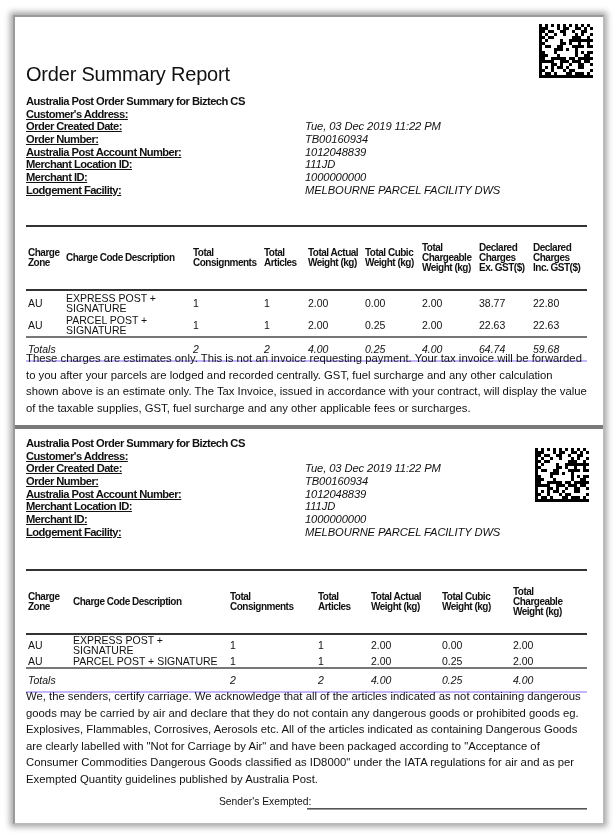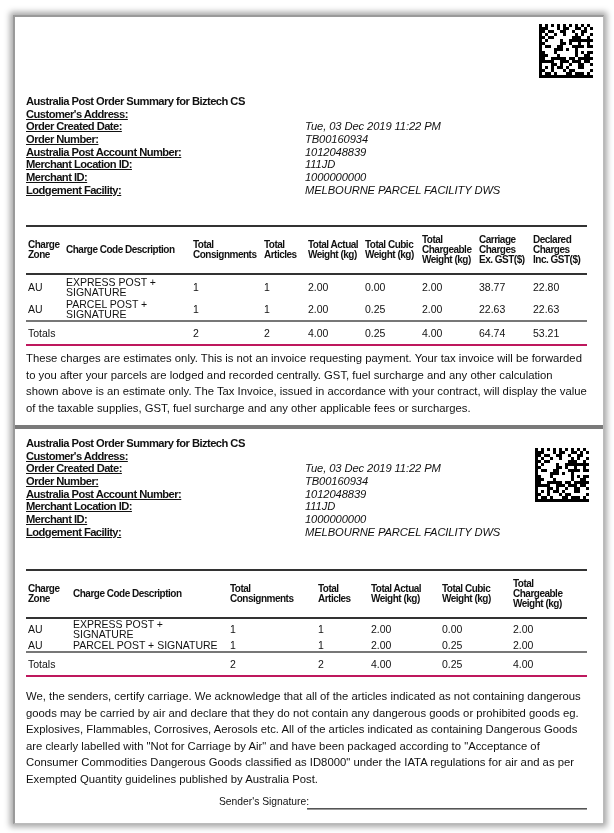"Order Summary Report" div.title { html: none -> <div>Order Summary Report</div> }
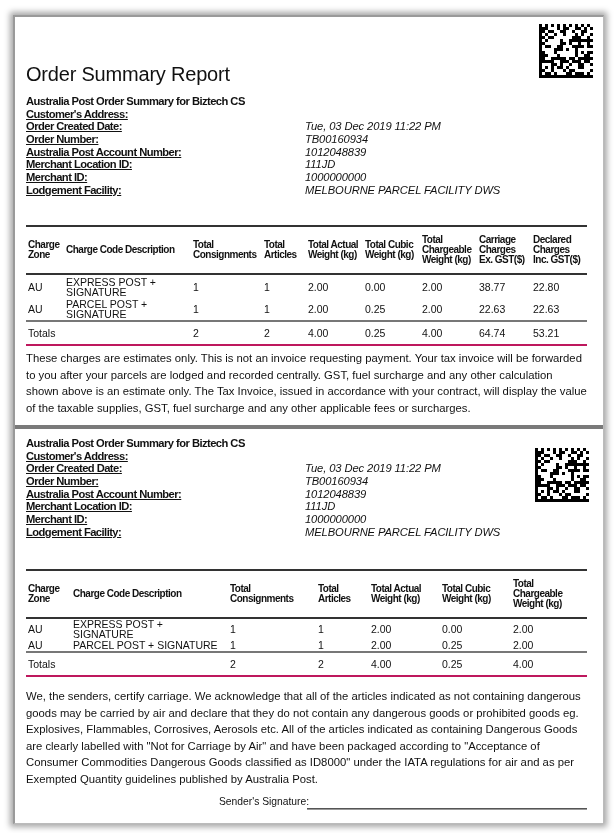"Charge Zone" table.charges th { padding: 8px 2px -> 16px 2px }
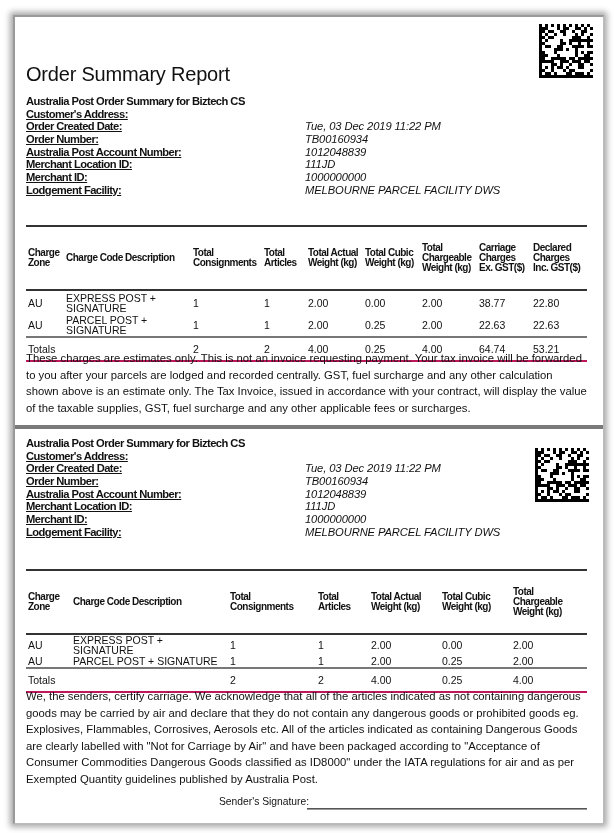"Carriage Charges Ex. GST($)" th { text: Carriage -> Declared }
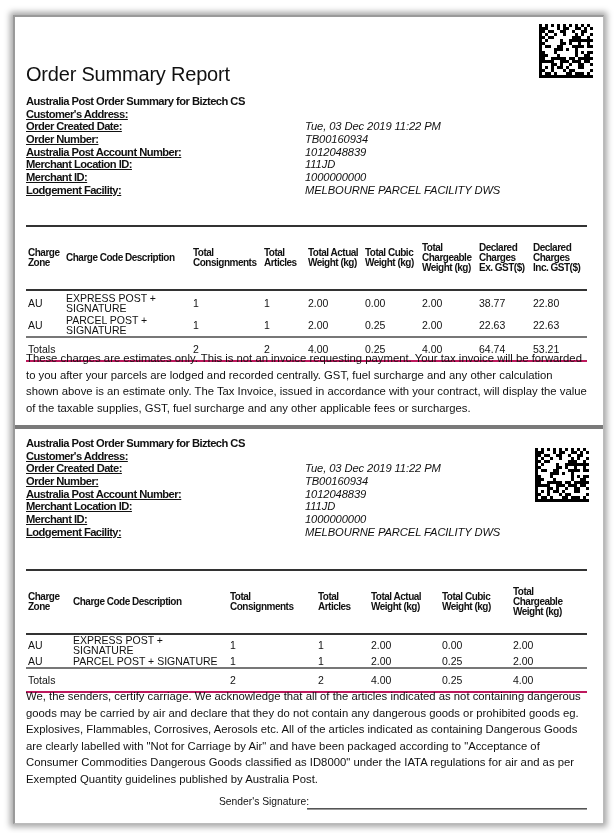"Totals" table.charges tr.totals { border-bottom: 2px solid #be185d -> 2px solid #c4b5fd; font-style: none -> italic }
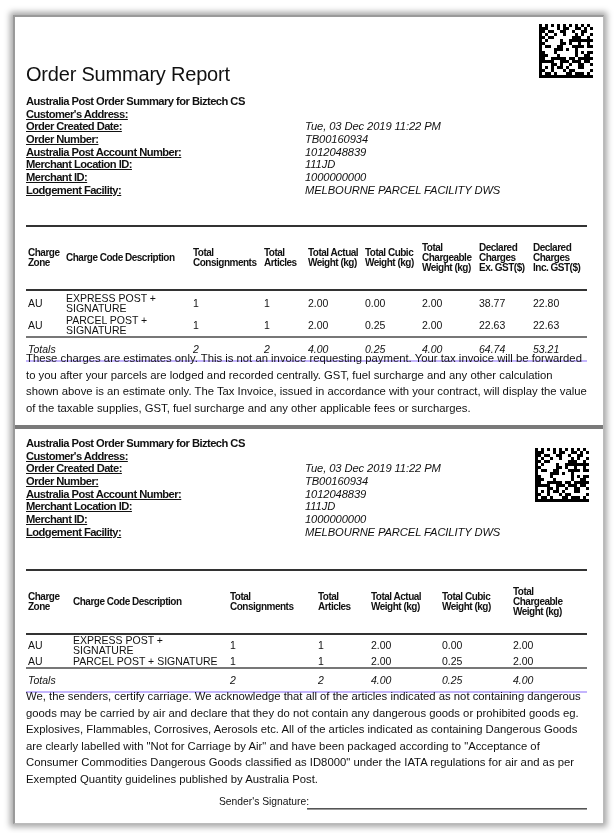"53.21" td { text: 53.21 -> 59.68 }
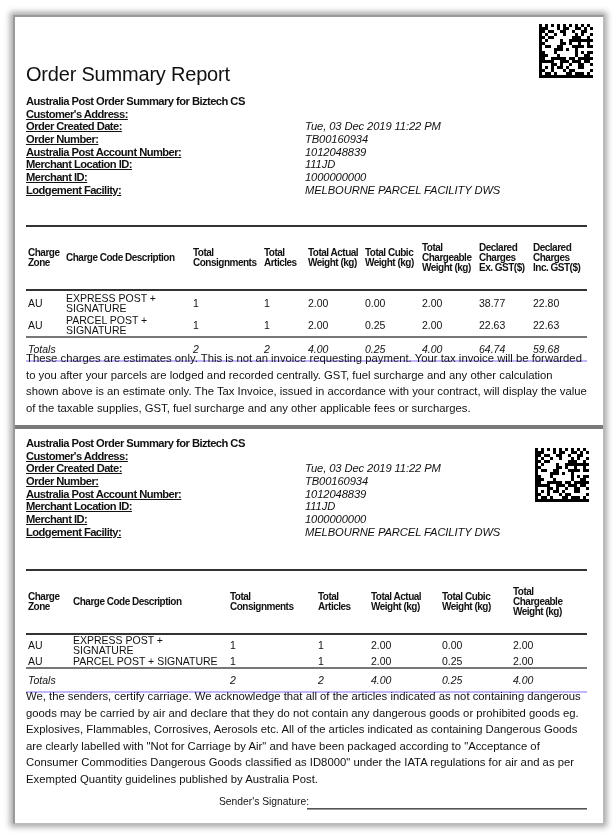"Sender's Signature:" div.signature { text: Signature -> Exempted }
